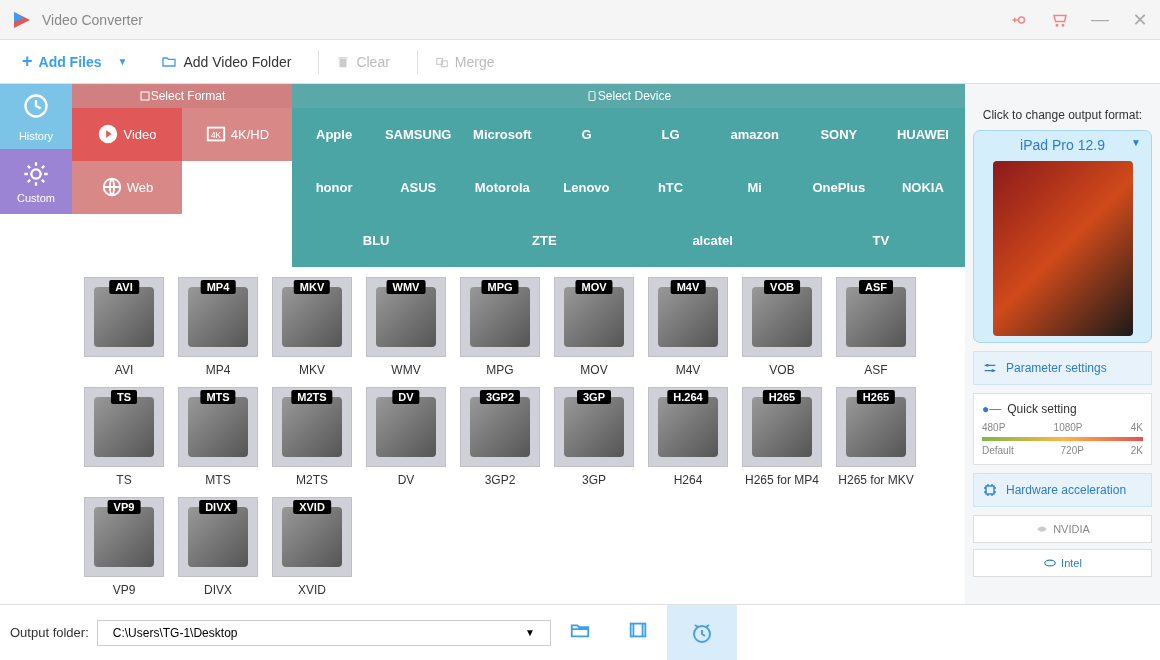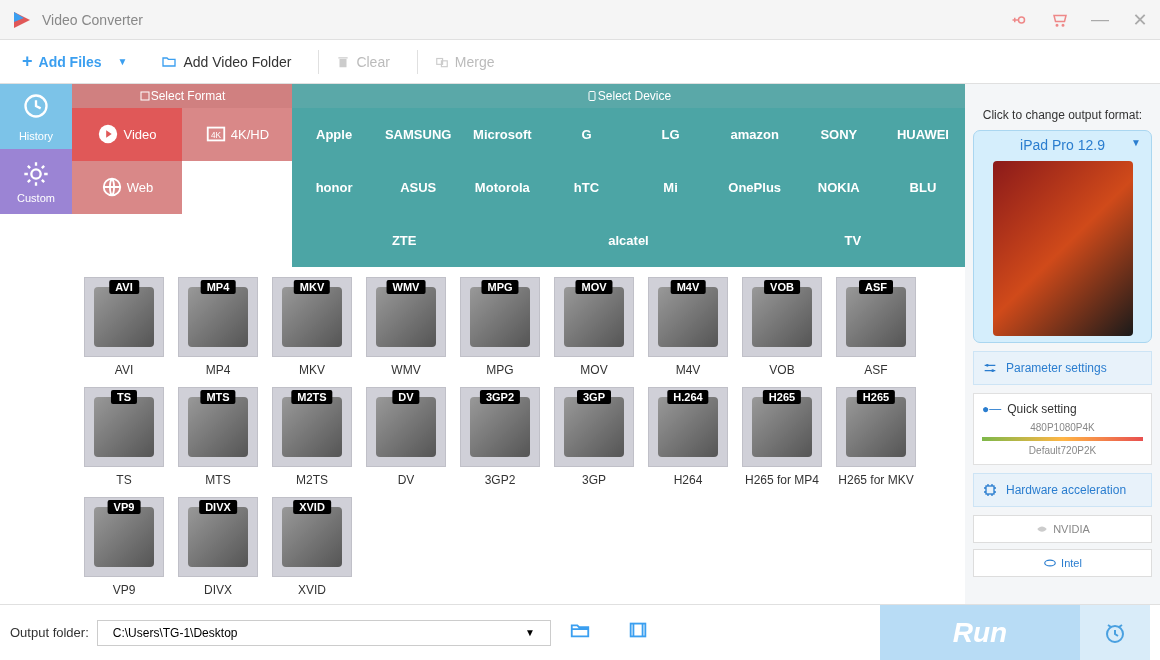"Lenovo" div.cat-cell { html: none -> <div> <span>Lenovo</span> </div> }
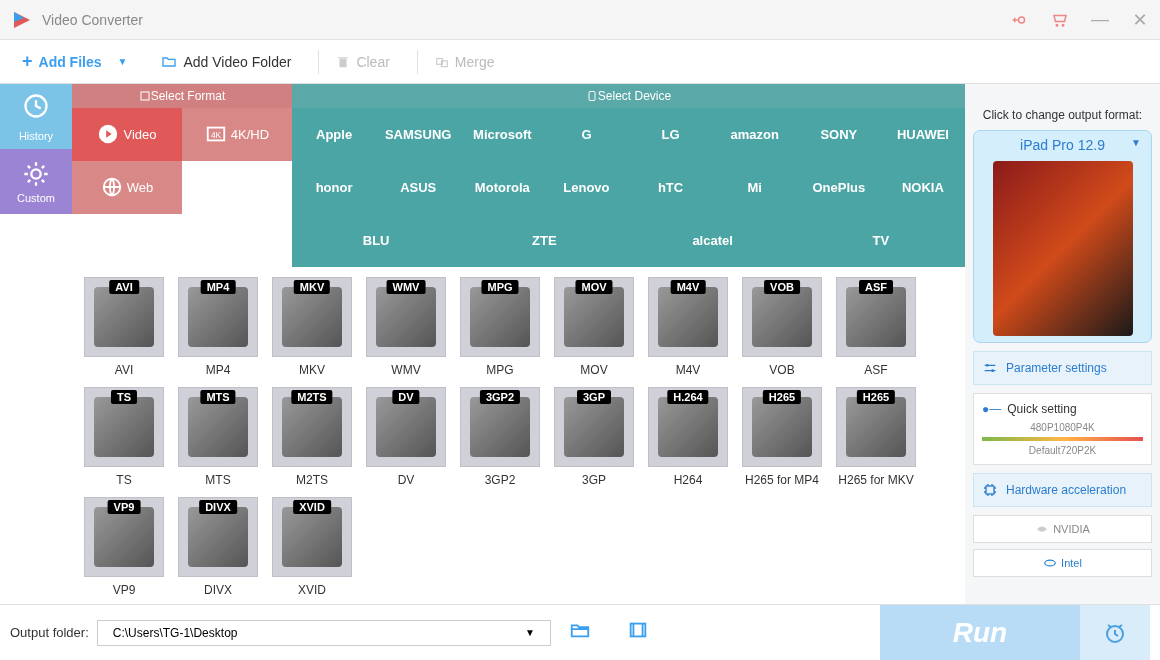"480P" .rightpanel .qsticks { justify-content: center -> space-between }
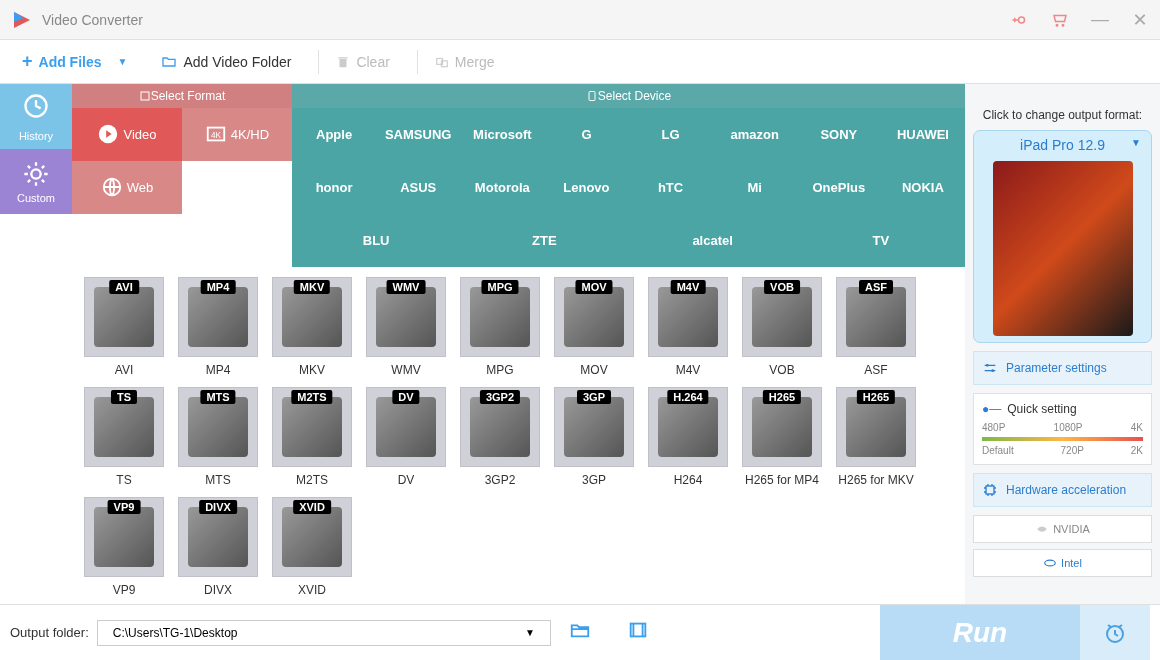"Run" div.run { html: <div> <span>Run</span> </div> -> none }
